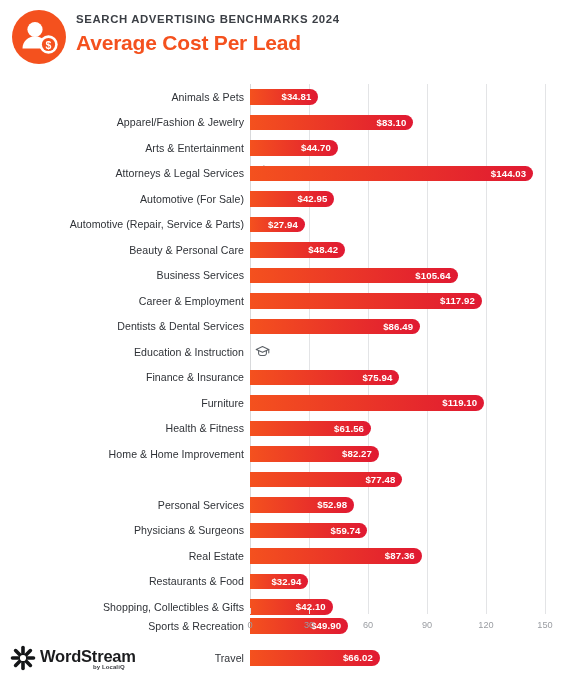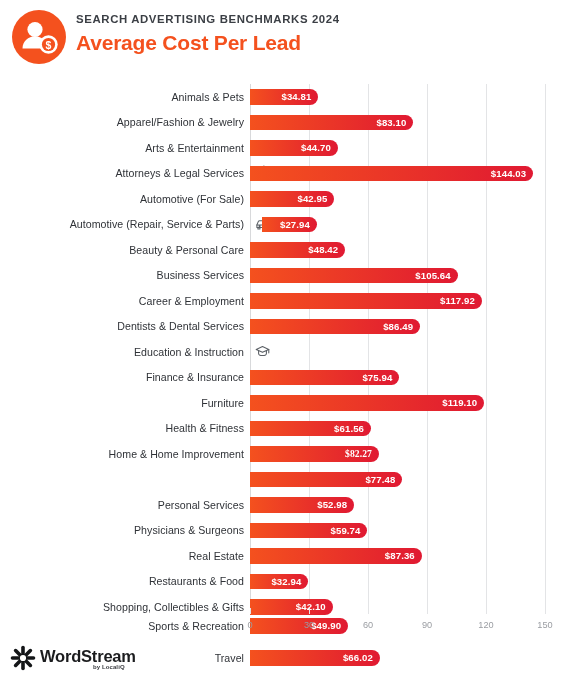"$27.94" div.bar-wrap { margin-left: 12px -> none }
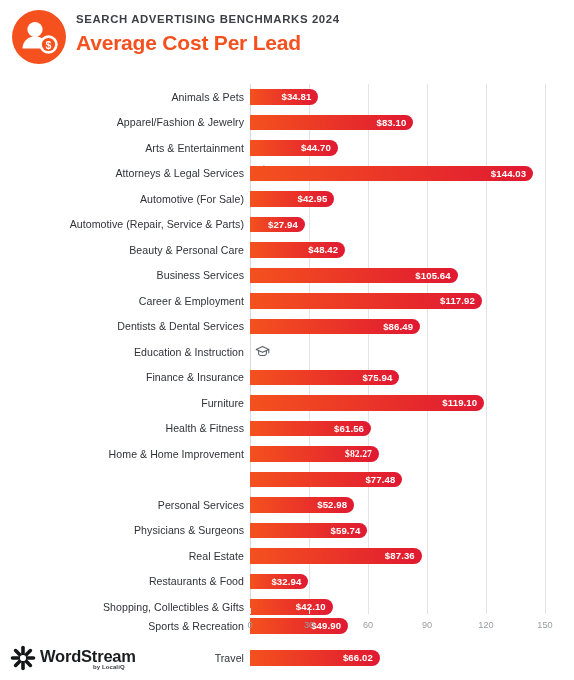"$82.27" div.bar { font-family: Liberation Serif, serif -> none }
